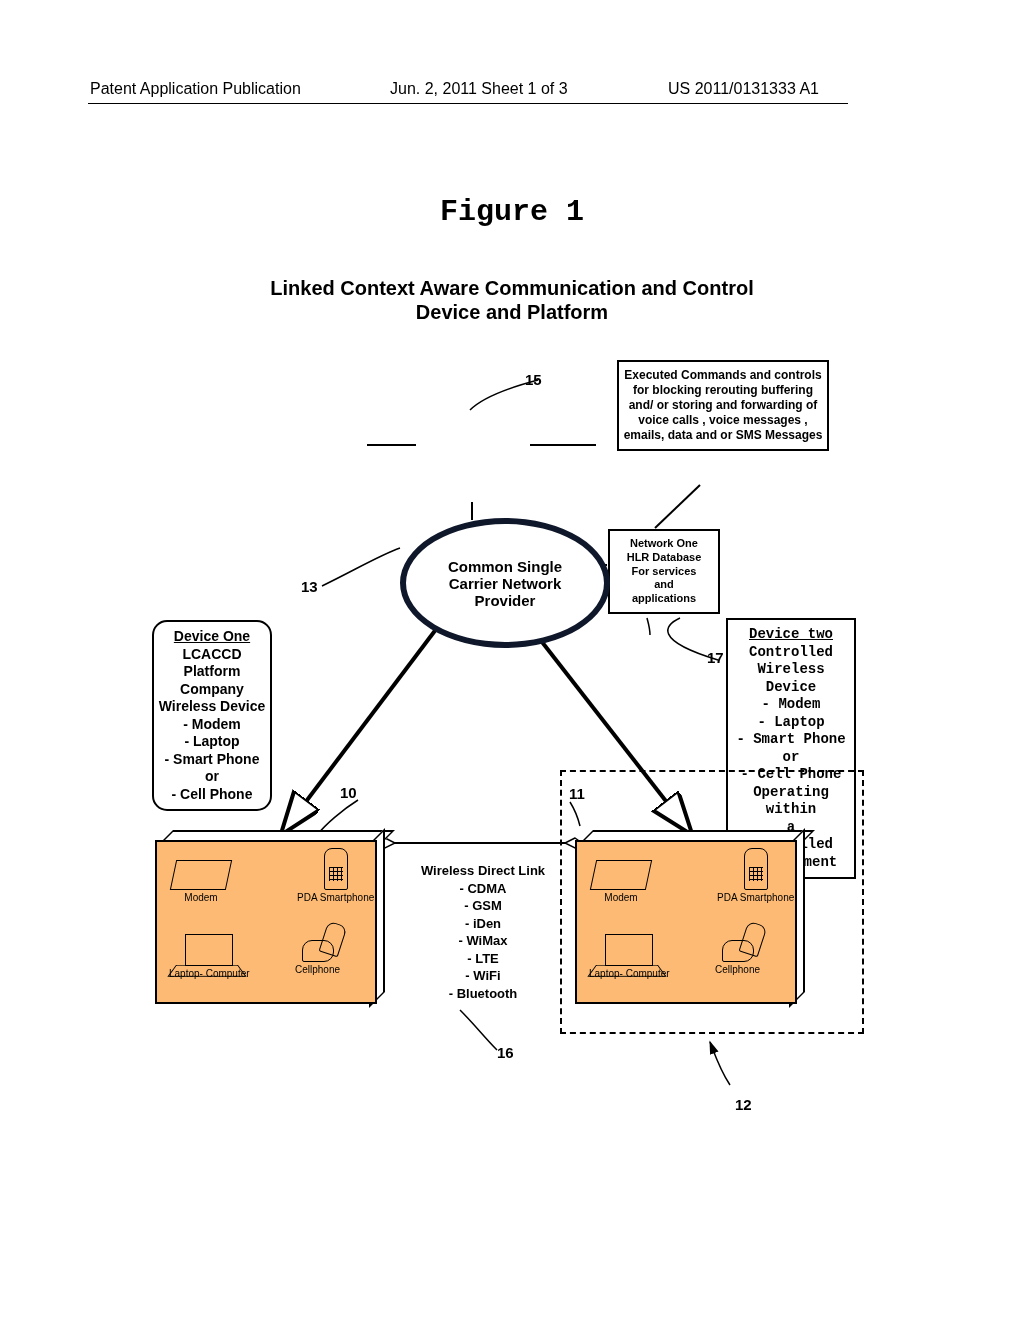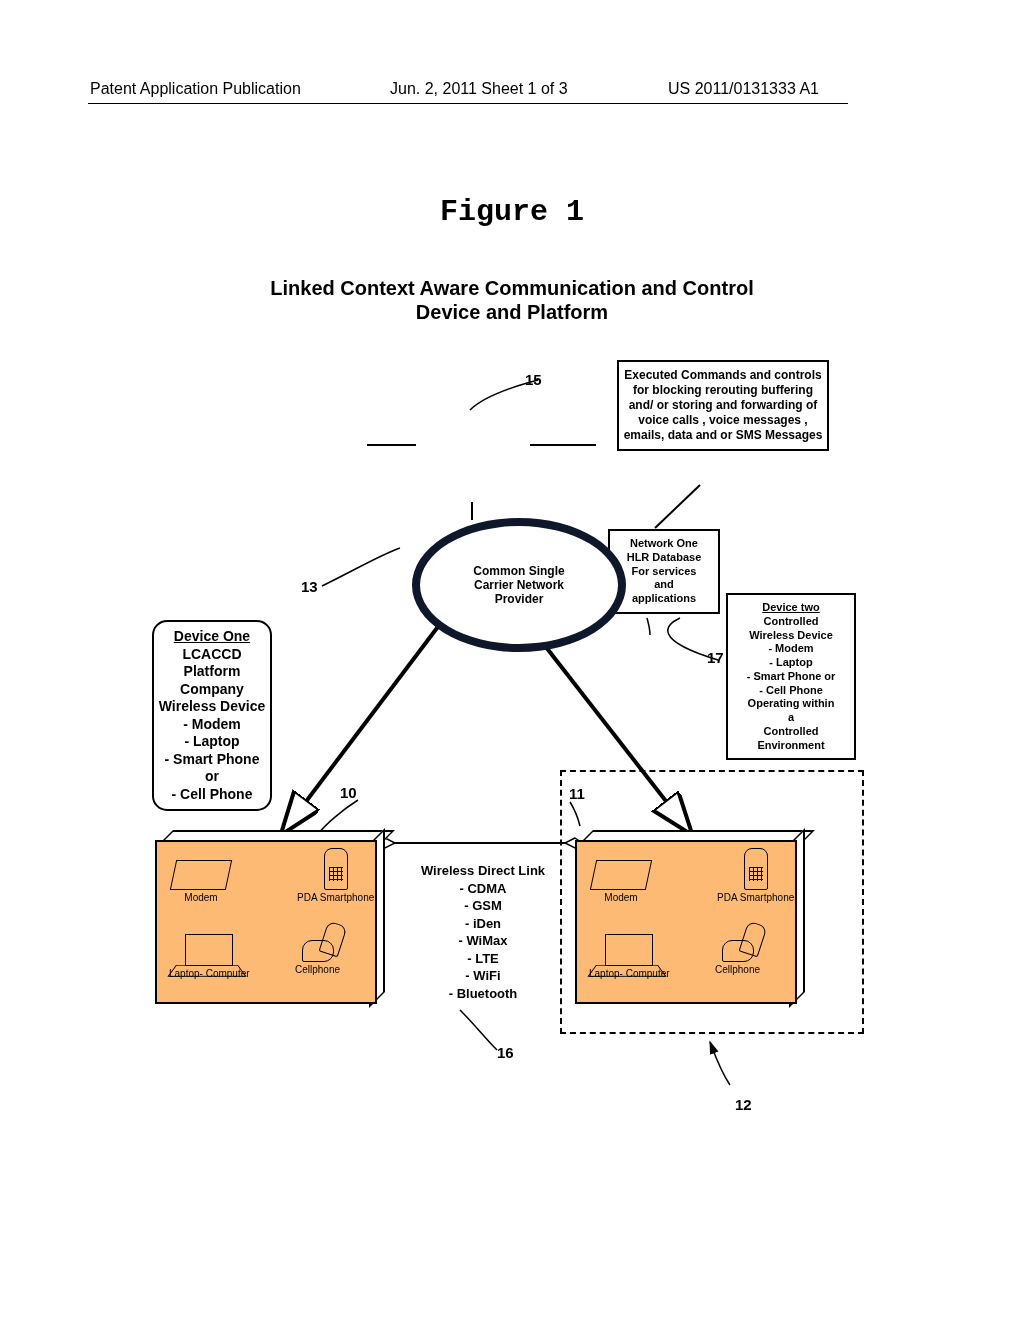"Common Single" .ellipse { border: 8px solid #0f172a -> 6px solid #0f172a; font-size: 12px -> 15px; left: 412px -> 400px }
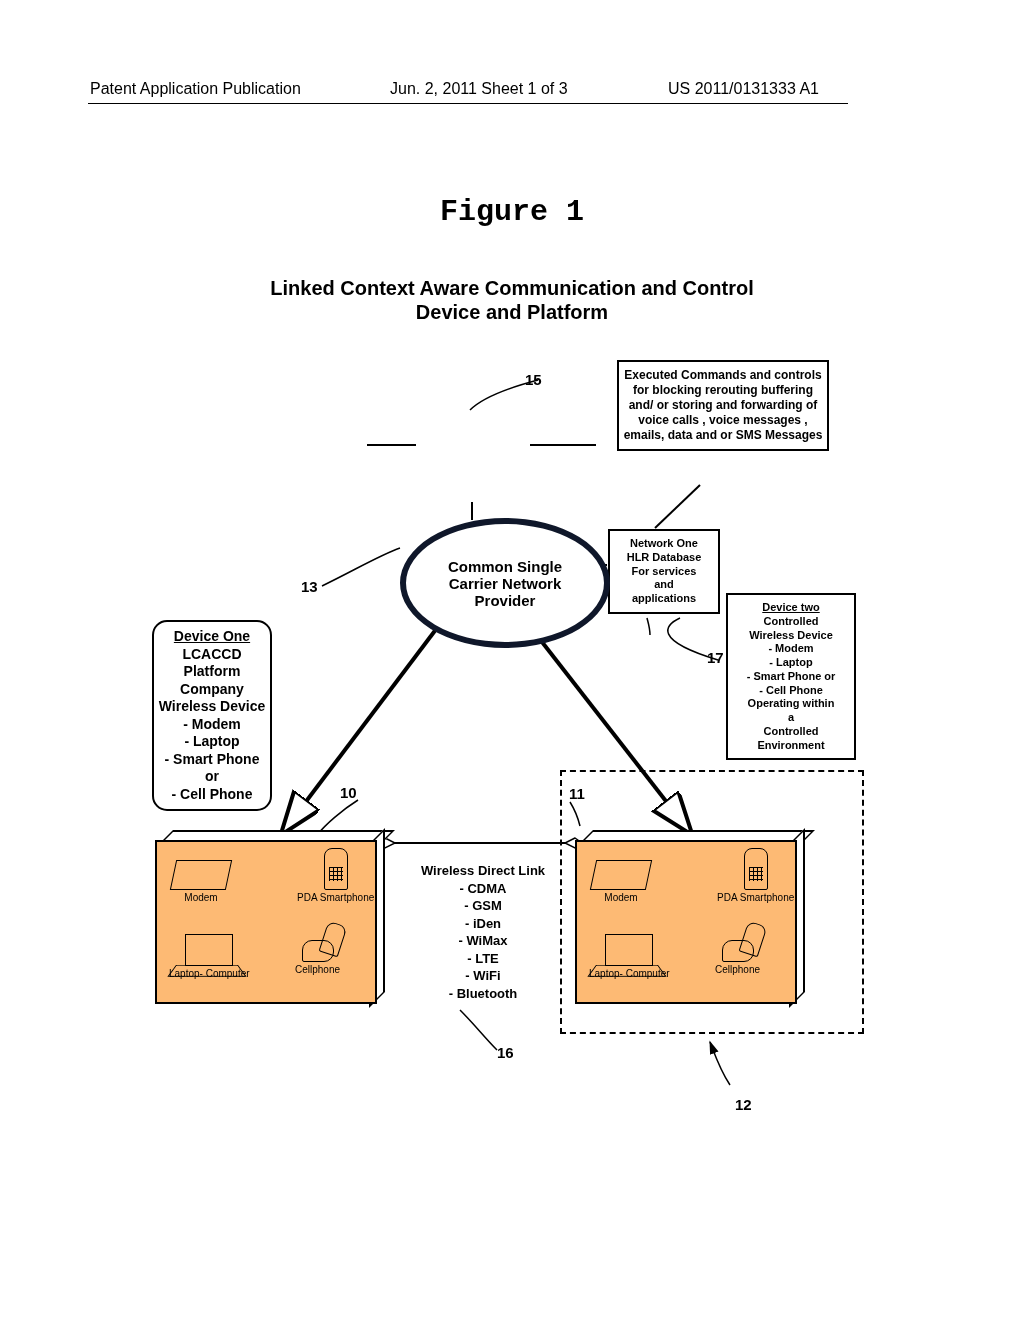"Device two" .box-dev2 { font-family: none -> Liberation Mono, monospace; font-size: 11px -> 14px; top: 593px -> 618px }
